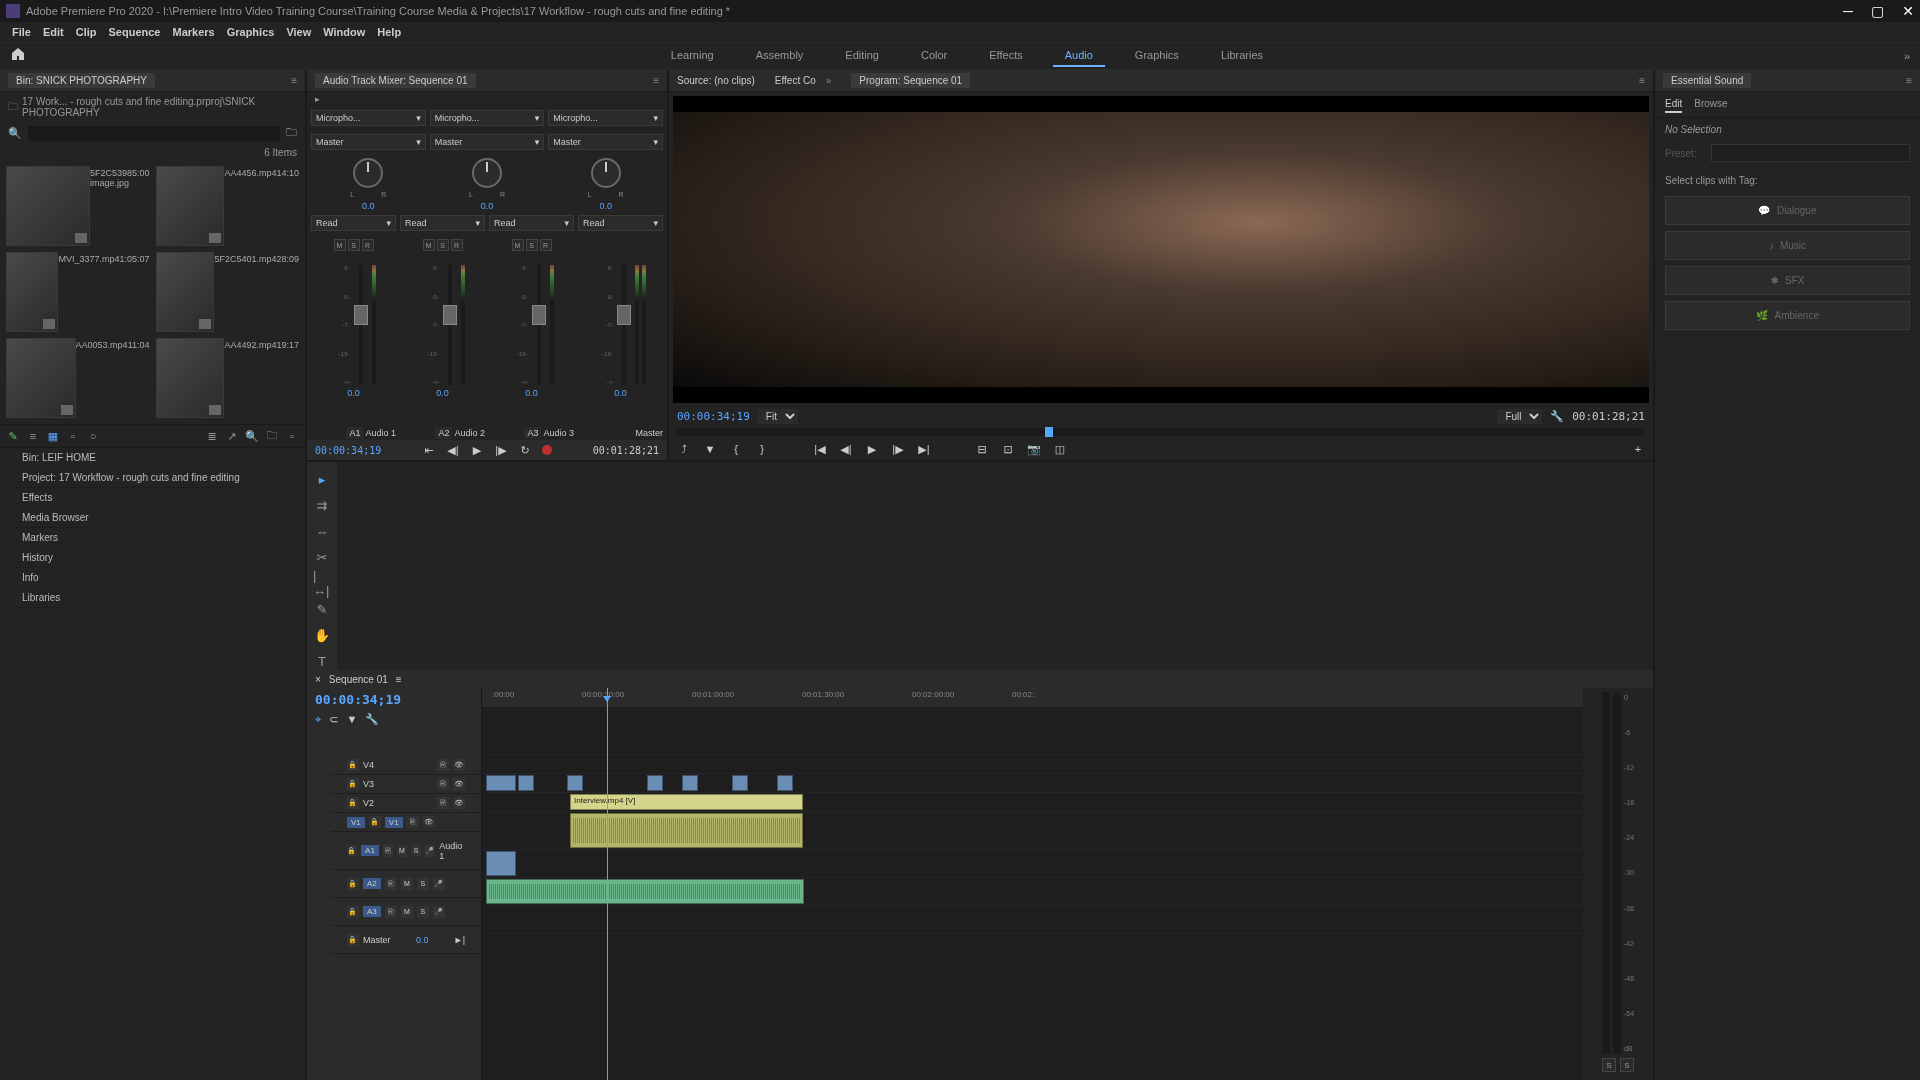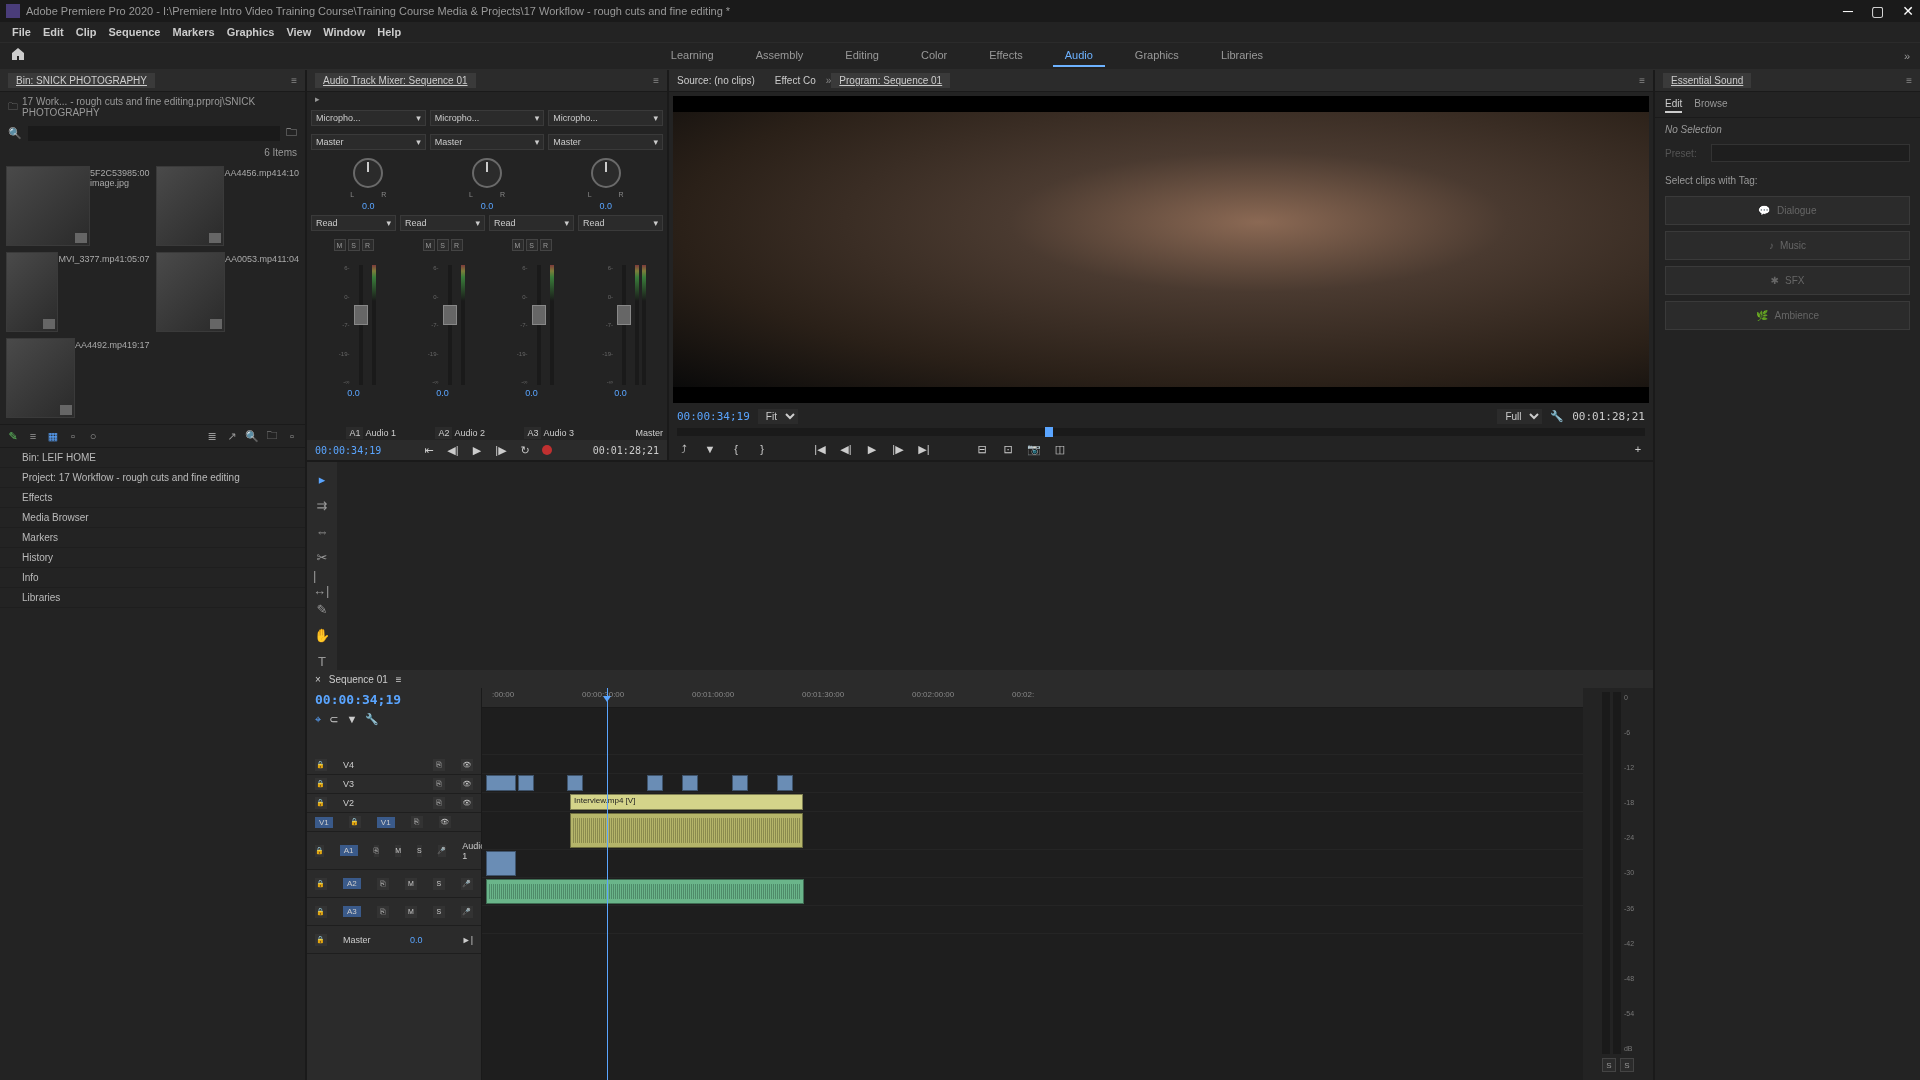"Bin: SNICK PHOTOGRAPHY" .panel-header .tab { text-decoration: underline -> none }
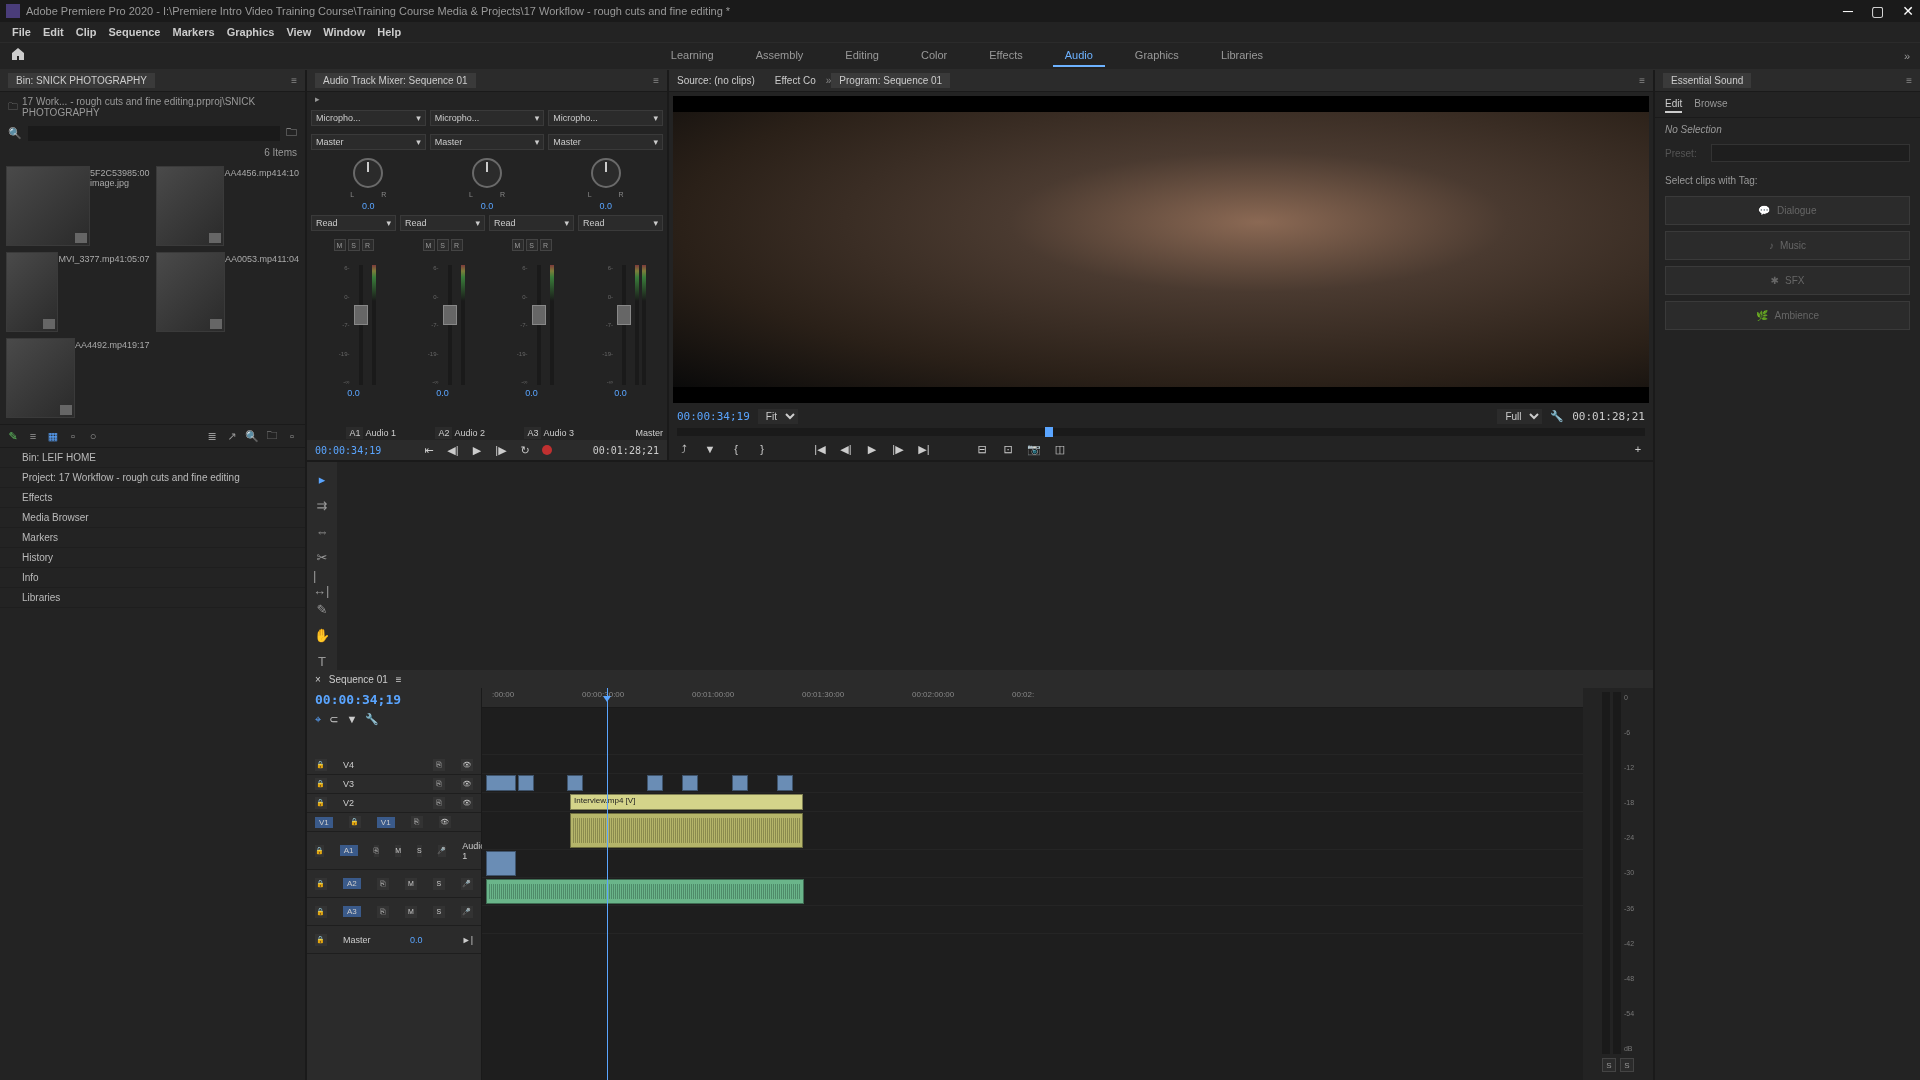"Program: Sequence 01" span.tab { margin-left: none -> 20px }
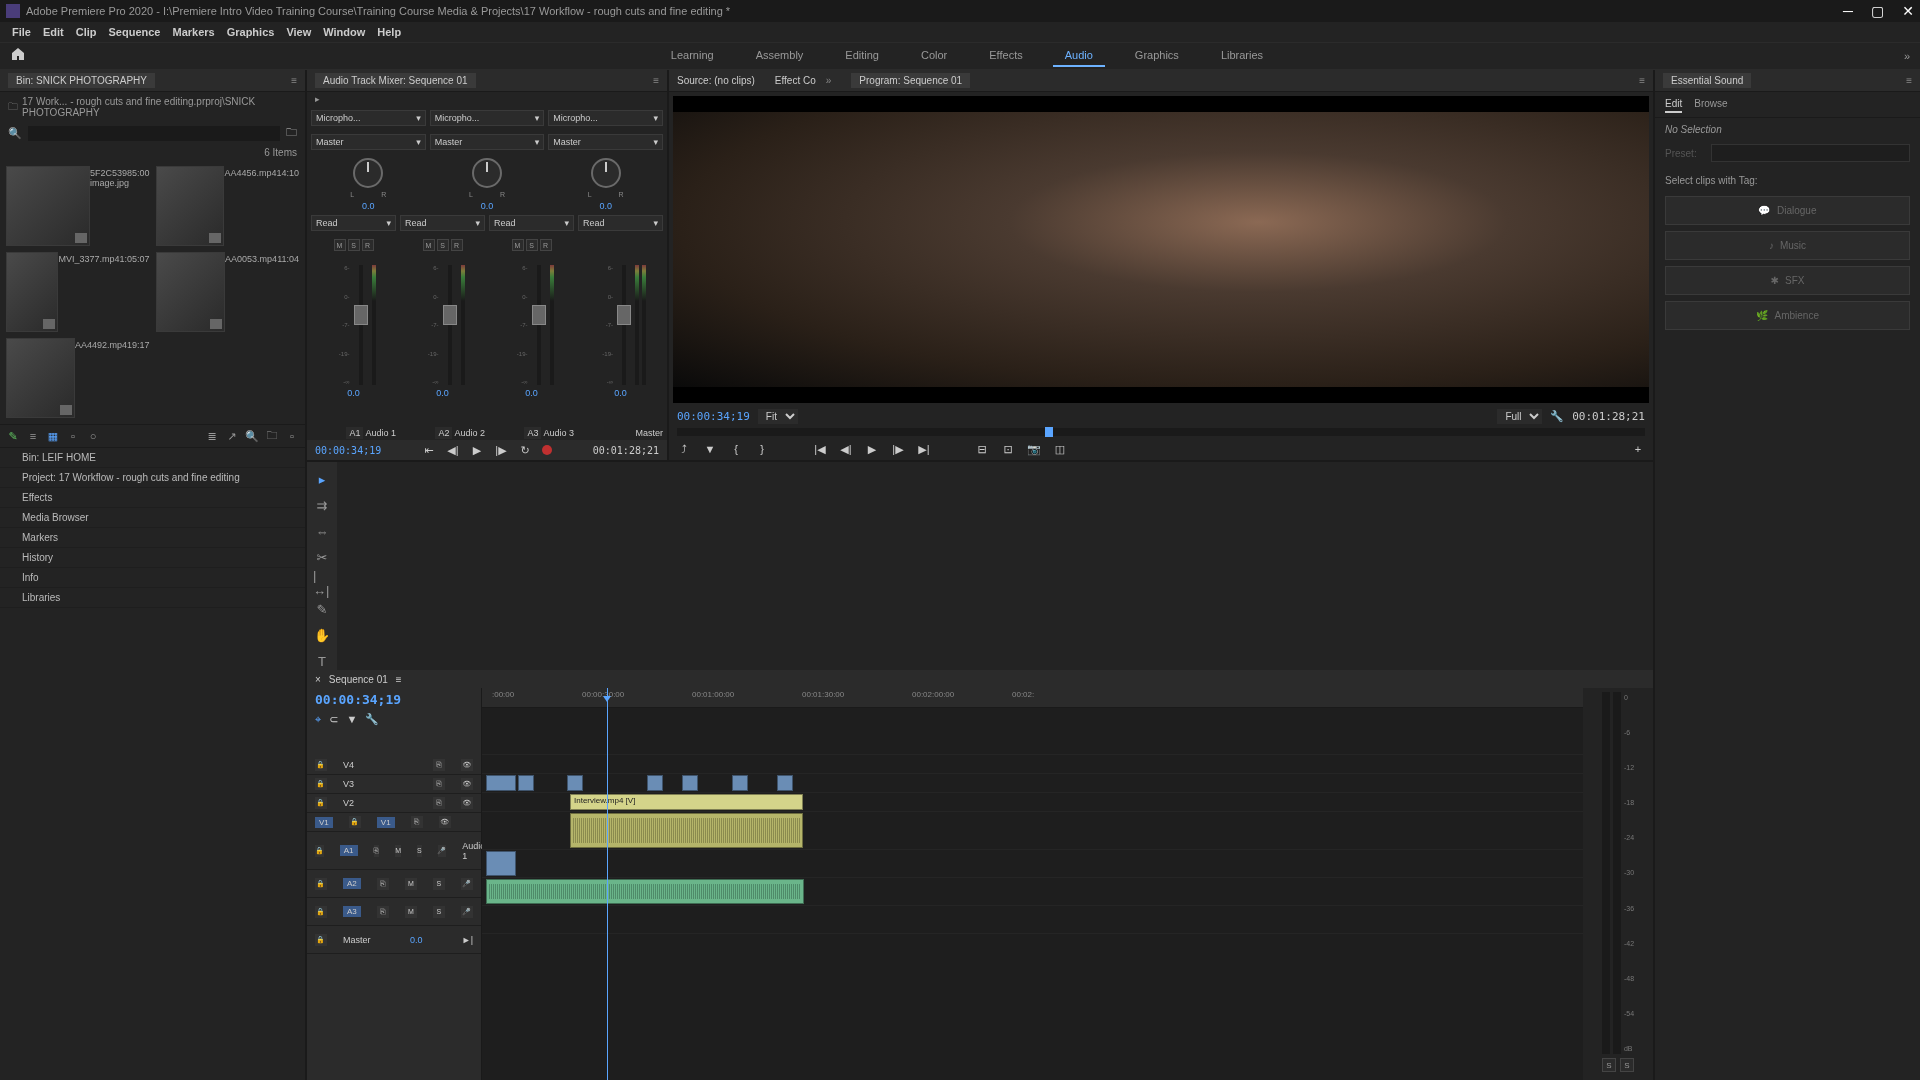"5F2C5401.mp4" div.media-item { html: none -> <div> <div></div> <div> <span>5F2C5401.mp4</span> <span>28:09</span> </div> </div> }
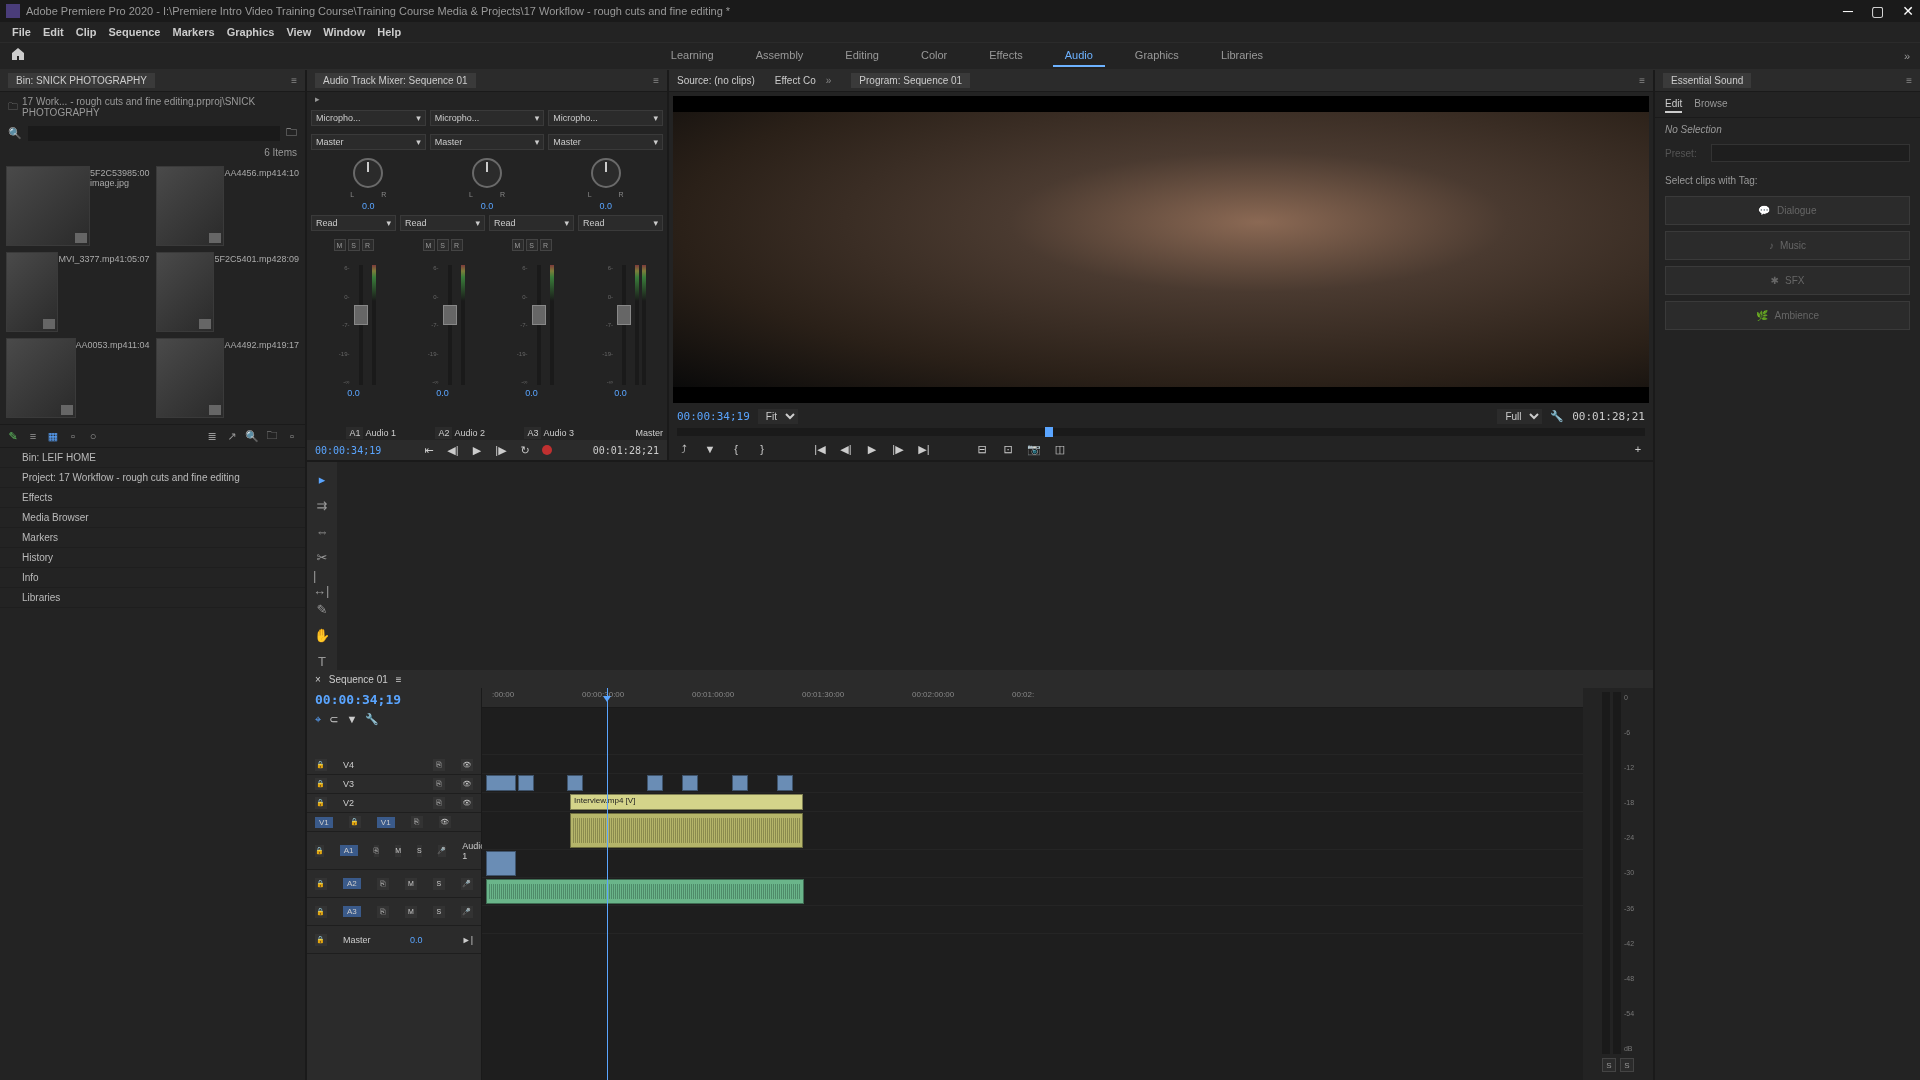"V4" .track-header { gap: 16px -> 4px; margin-left: none -> 24px; padding: 2px 8px -> 2px 16px }
